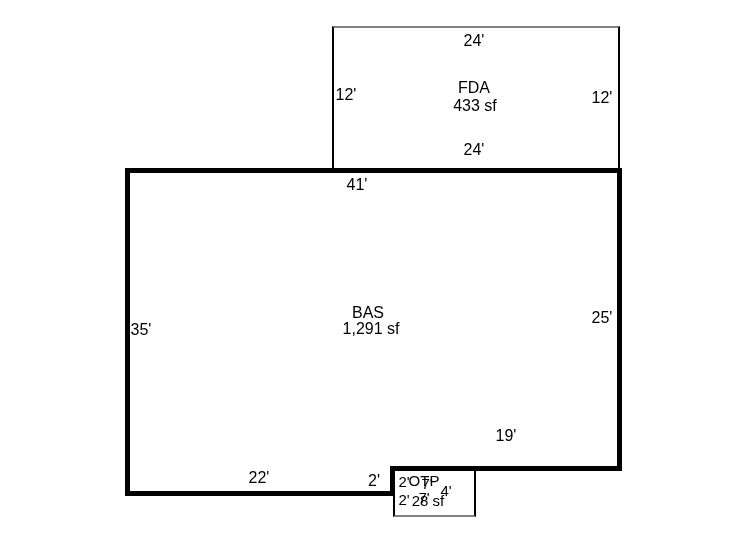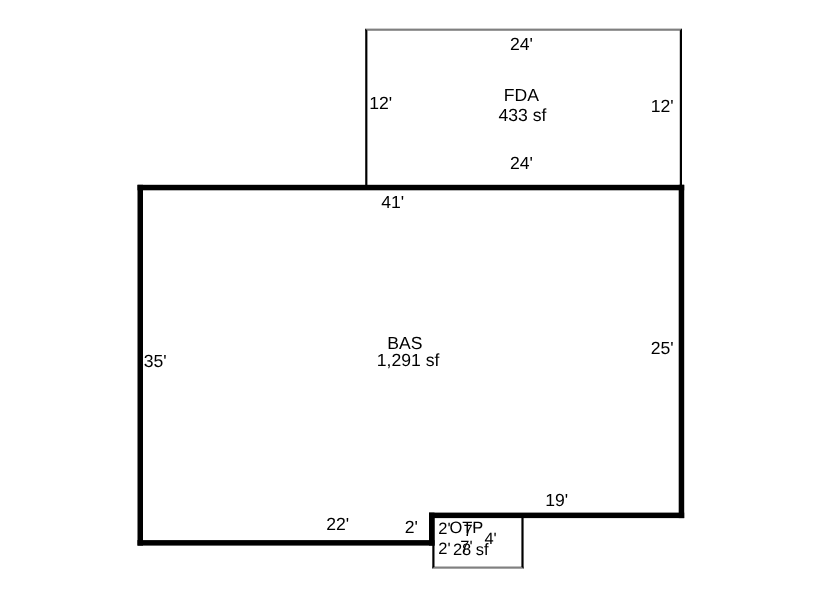"19'" span.lbl { top: 456px -> 436px }
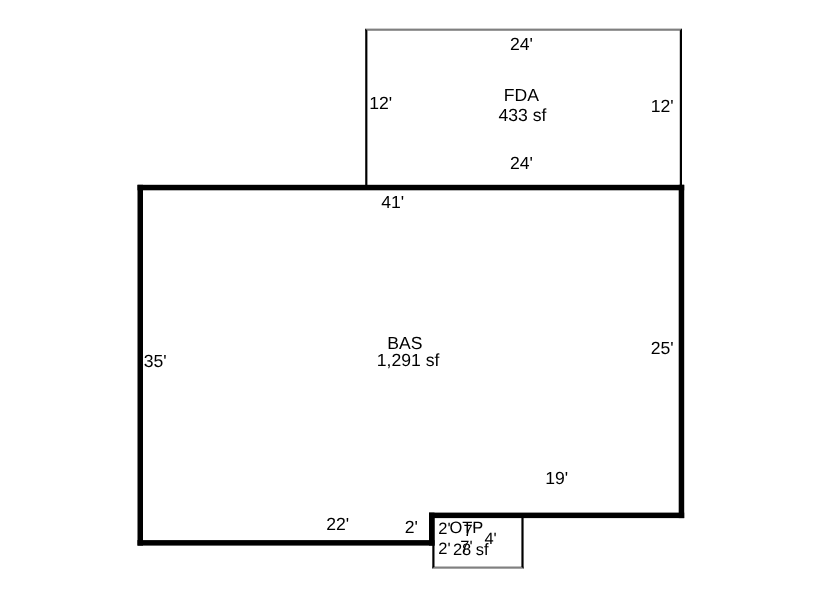"22'" span.lbl { margin-left: 48px -> none }
